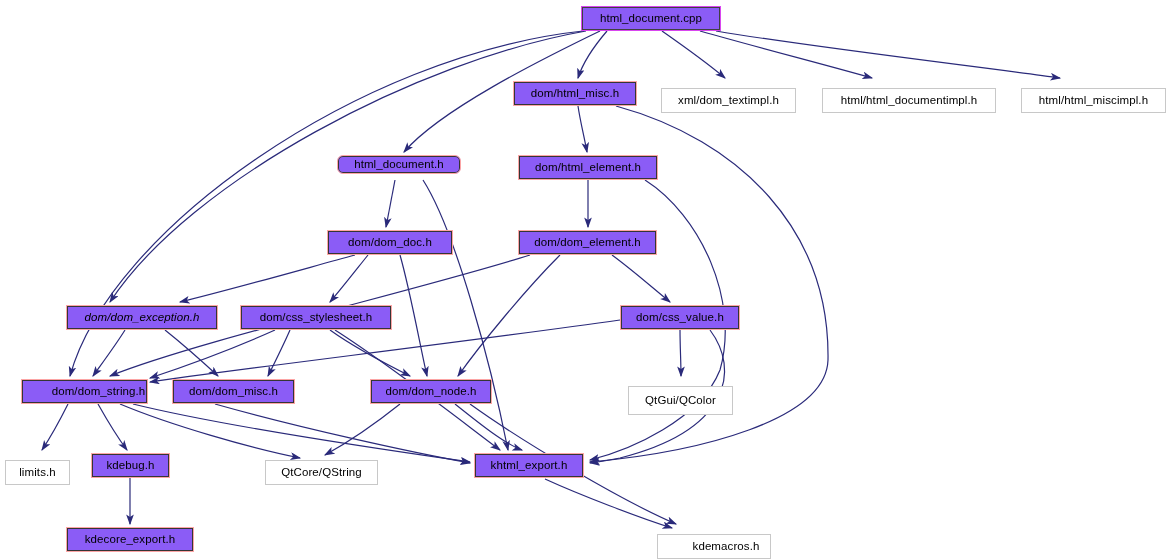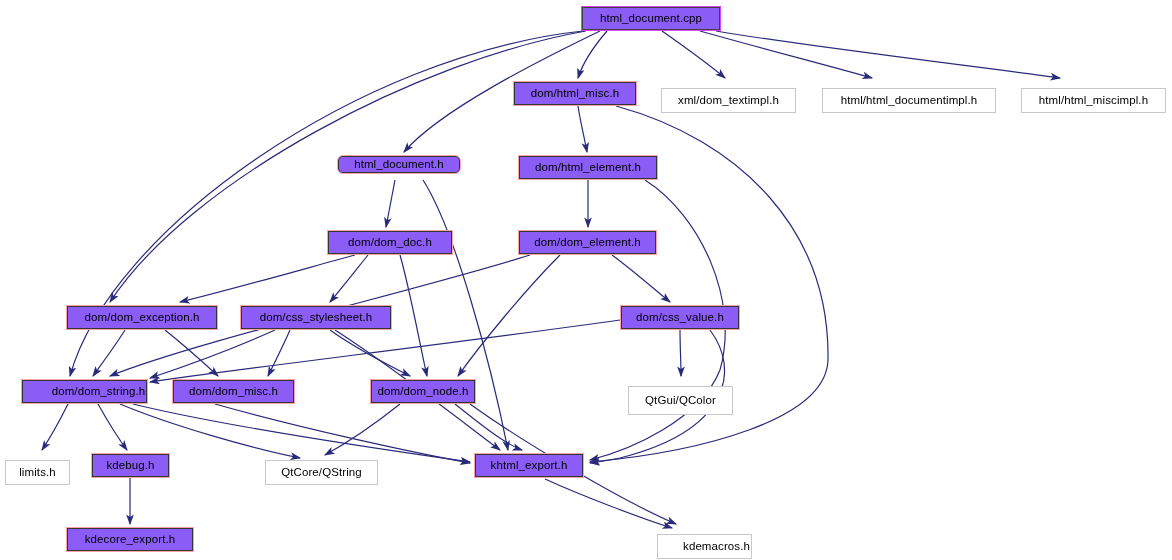"dom/dom_exception.h" div.node-box { font-style: none -> italic }
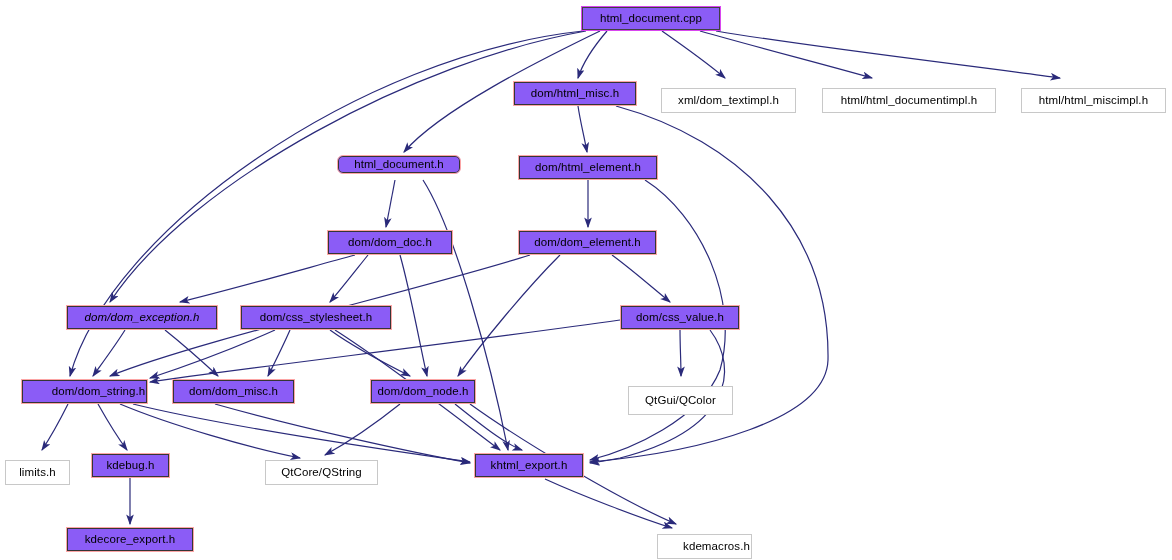"dom/dom_node.h" div.node-box { width: 106px -> 122px }
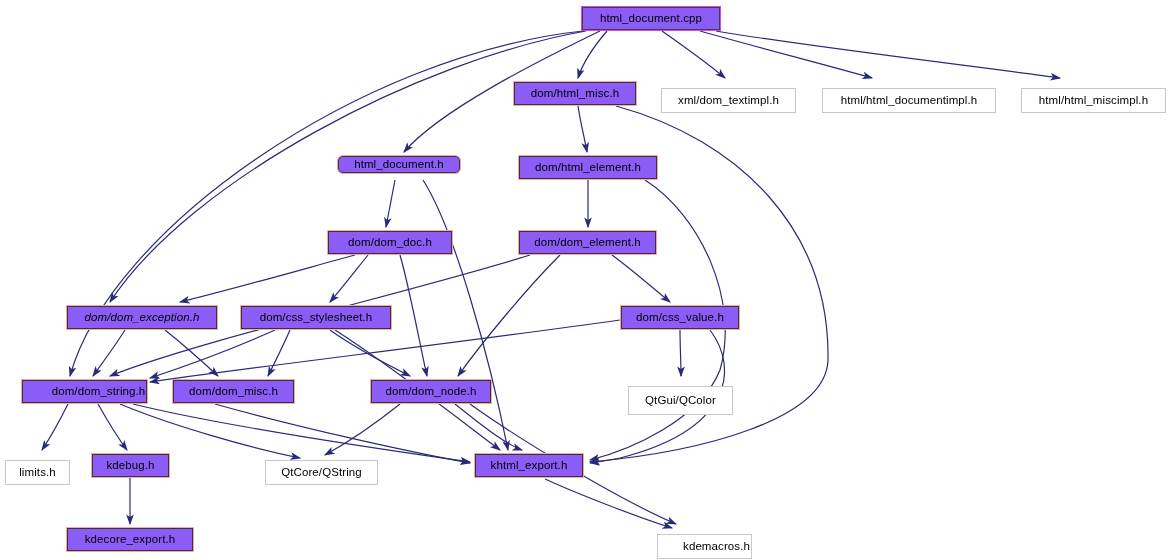"kdemacros.h" div.node-box { width: 95px -> 114px }
